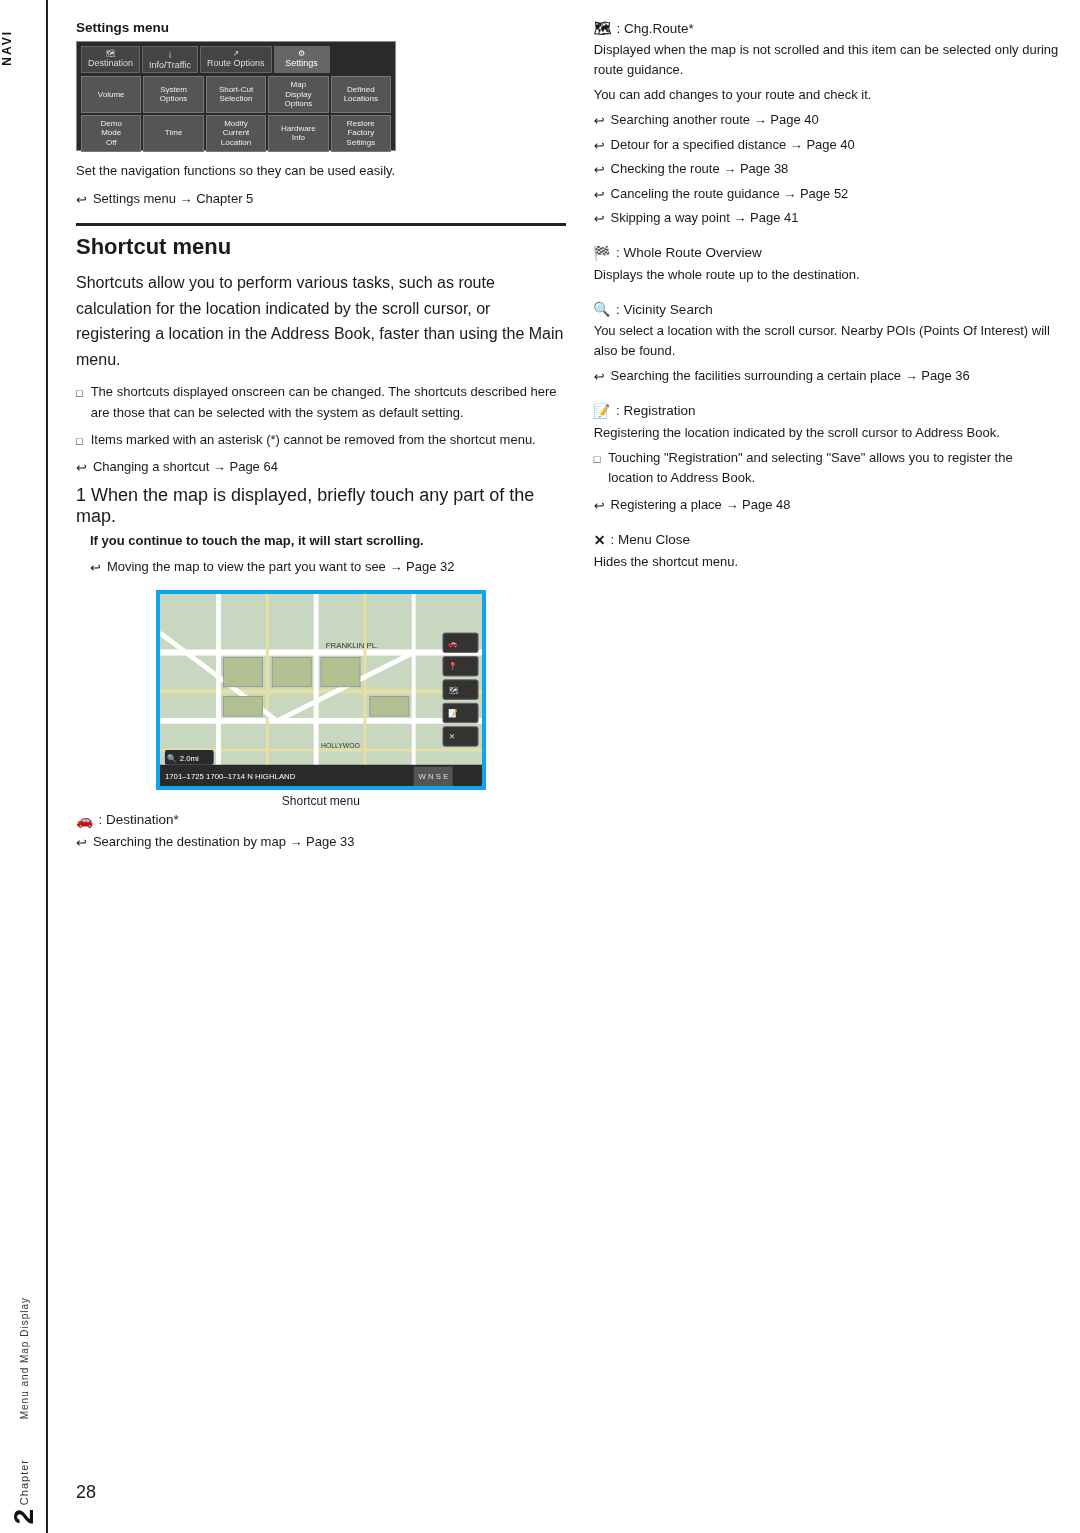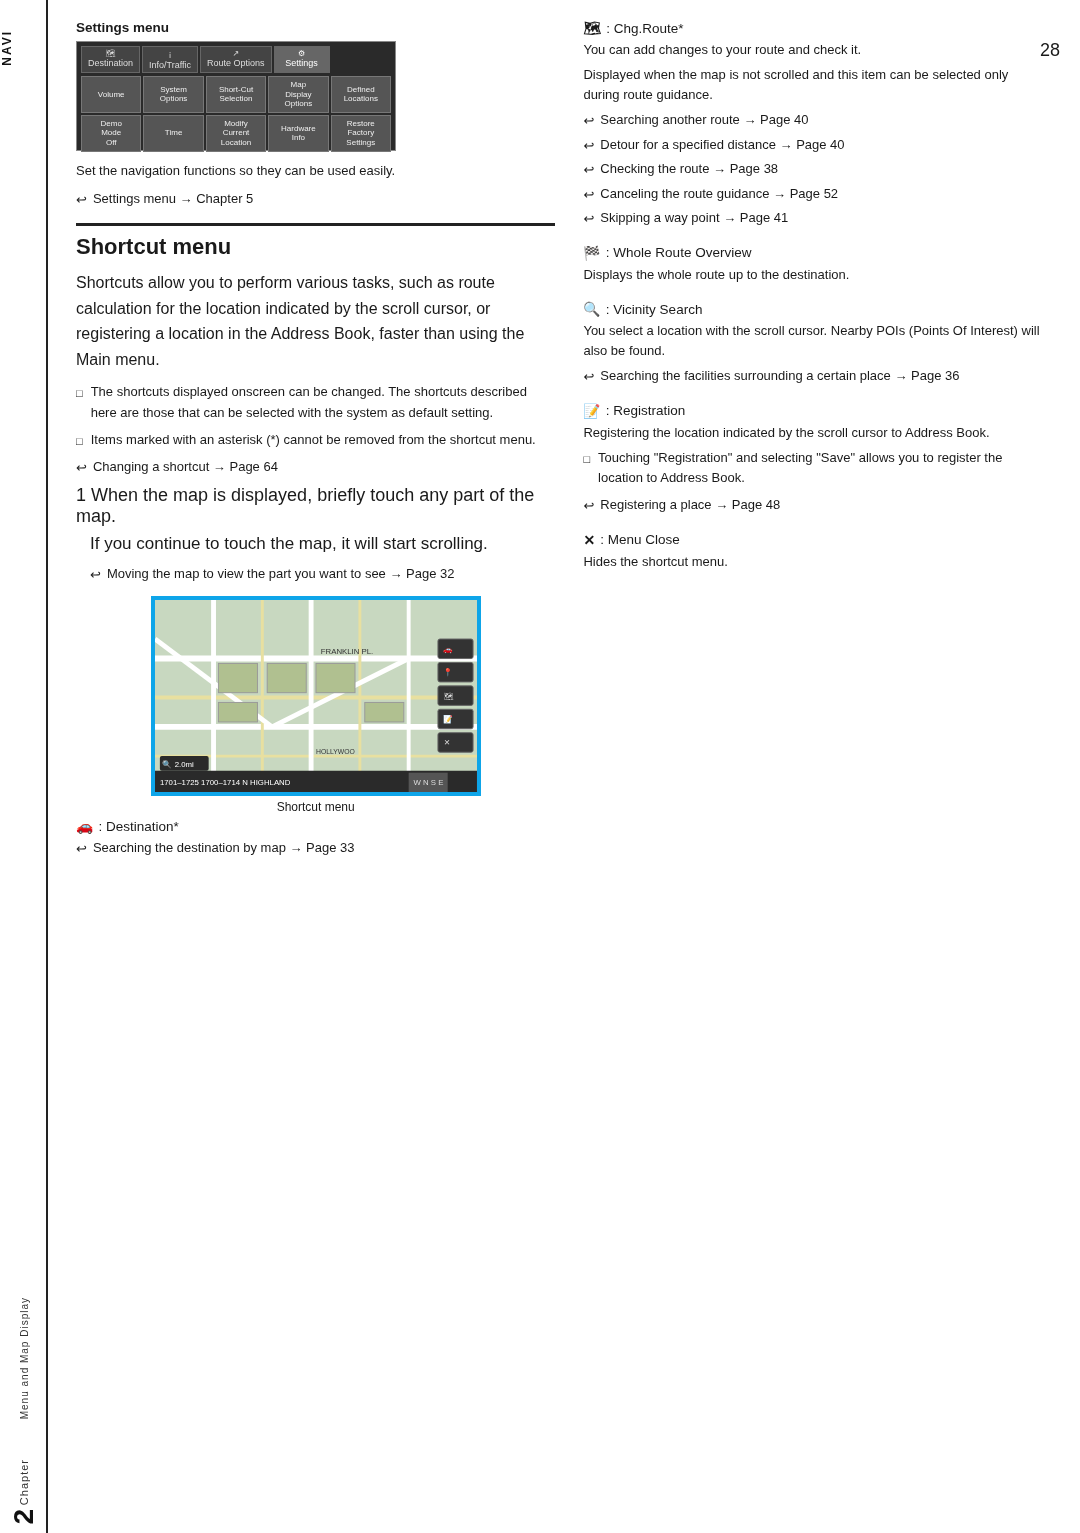"Settings menu" .main-content { flex-direction: row -> column }
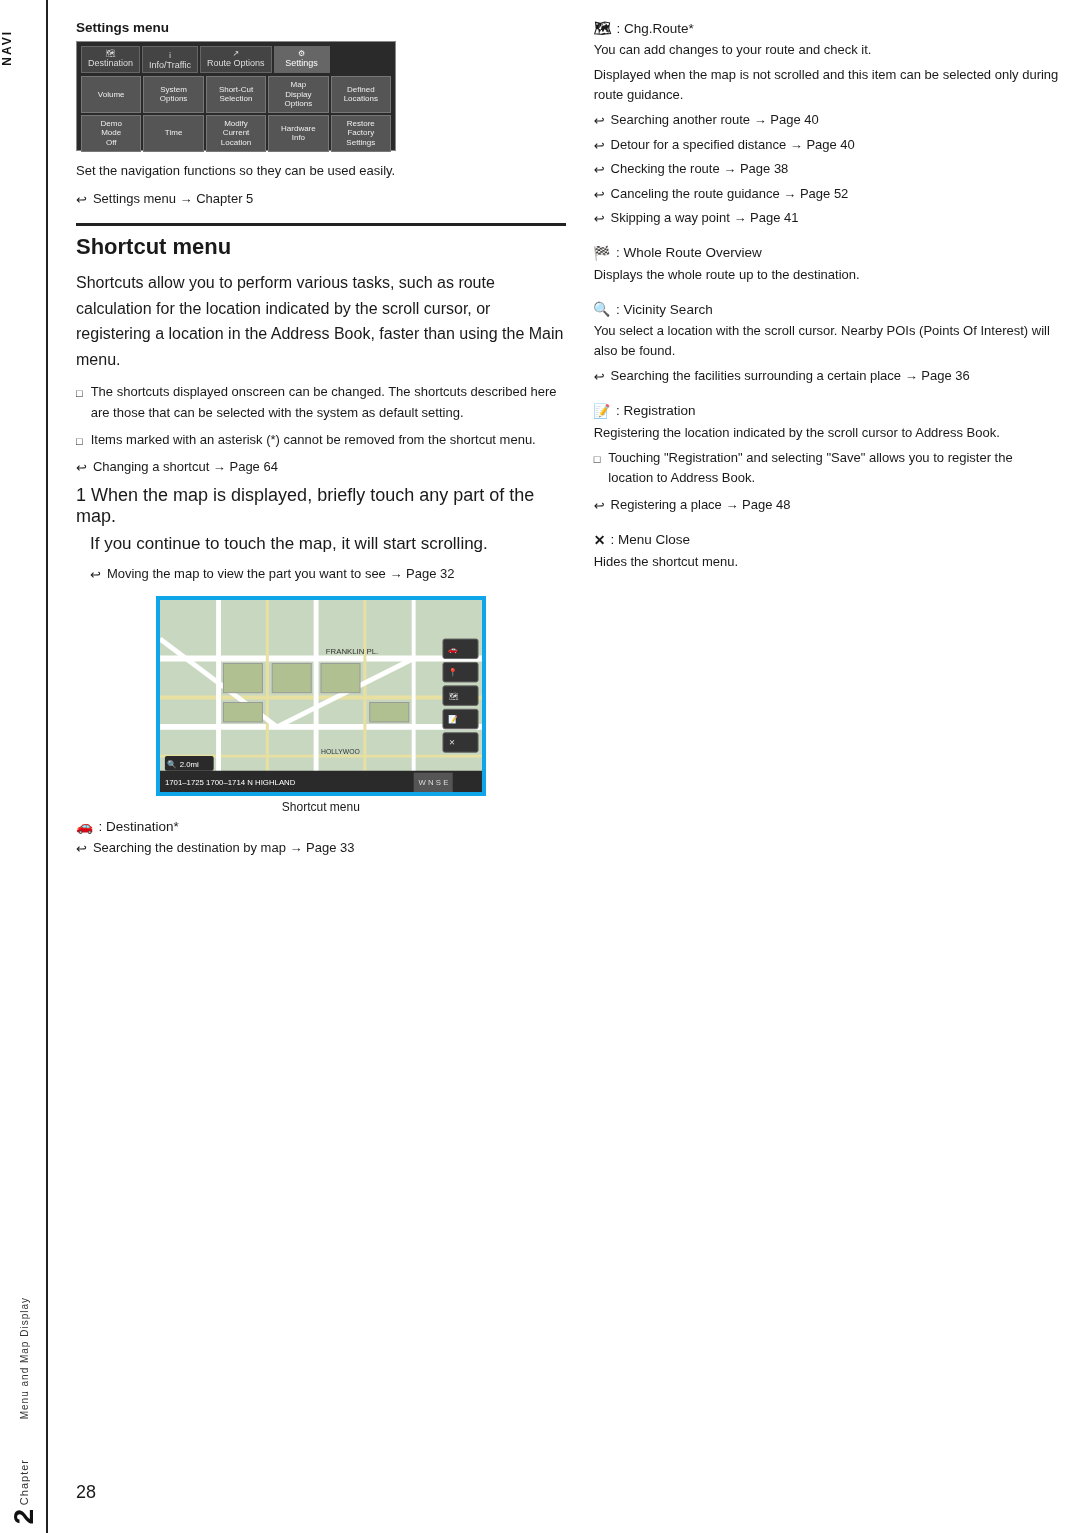"You can add changes to" div.subsection-body { order: before "Displayed when the map is not" -> after "Displayed when the map is not" }
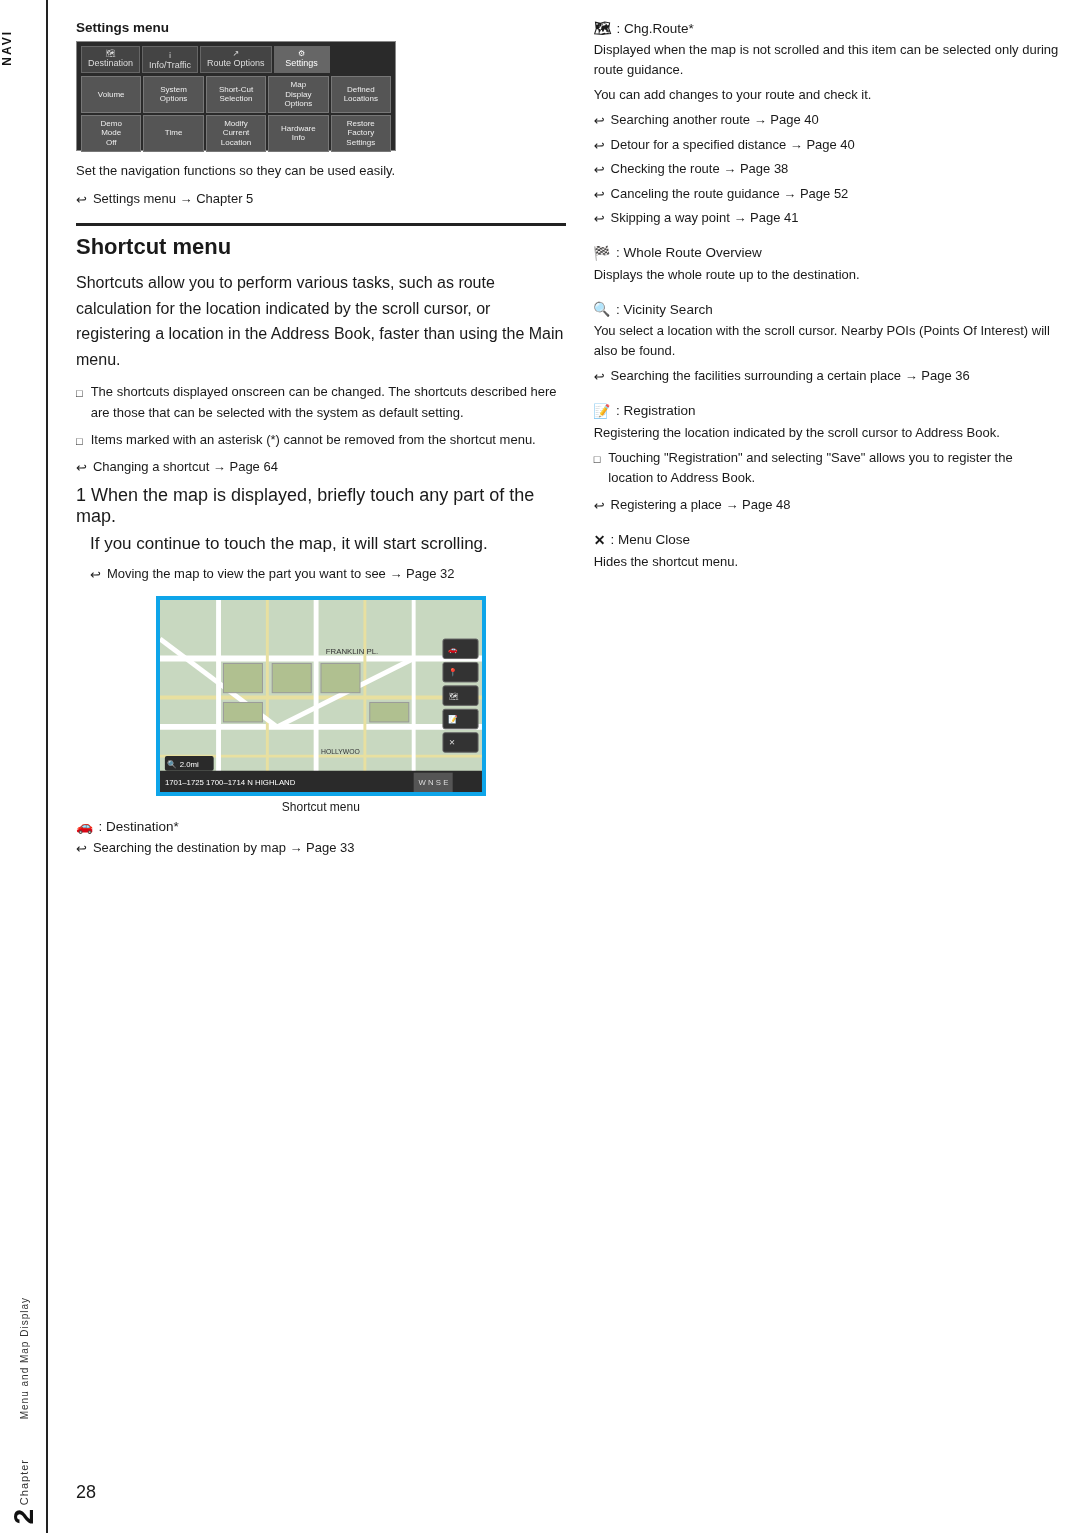"If you continue to touch" .step-content { font-size: 17px -> 13px; font-weight: none -> bold }
